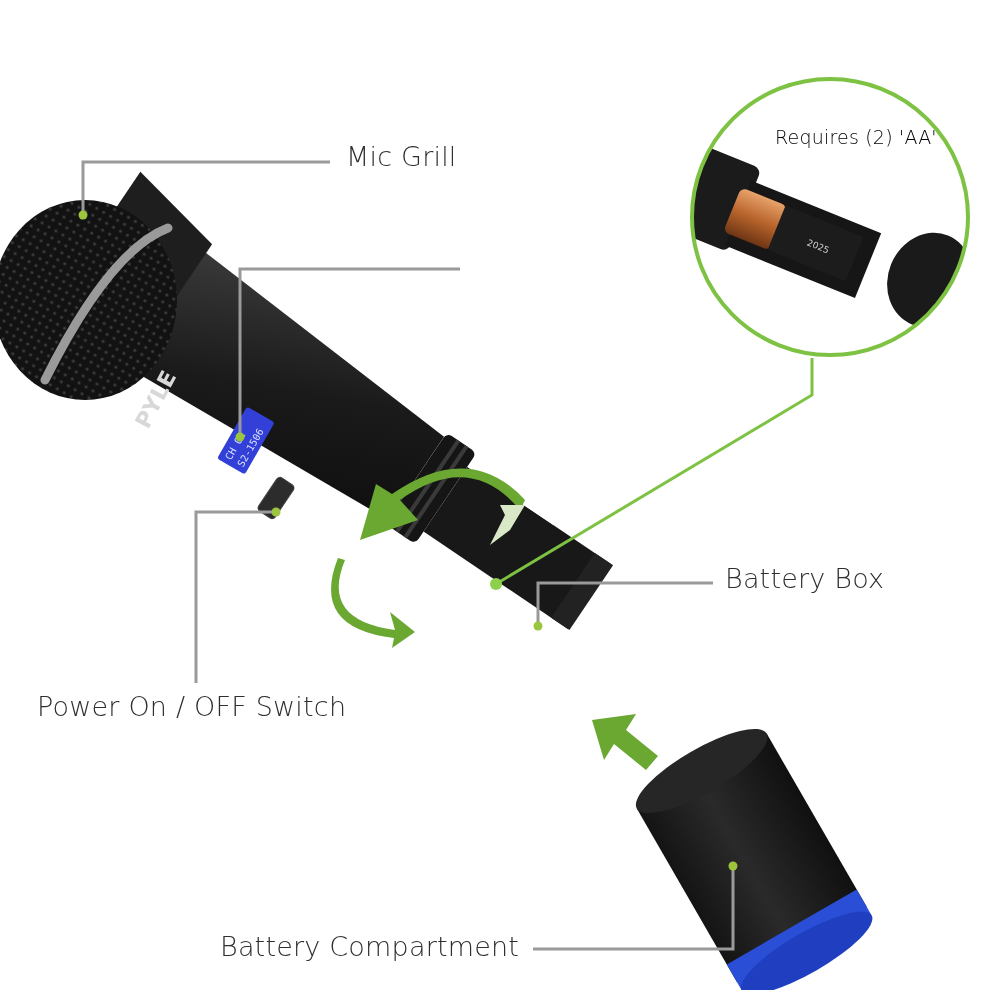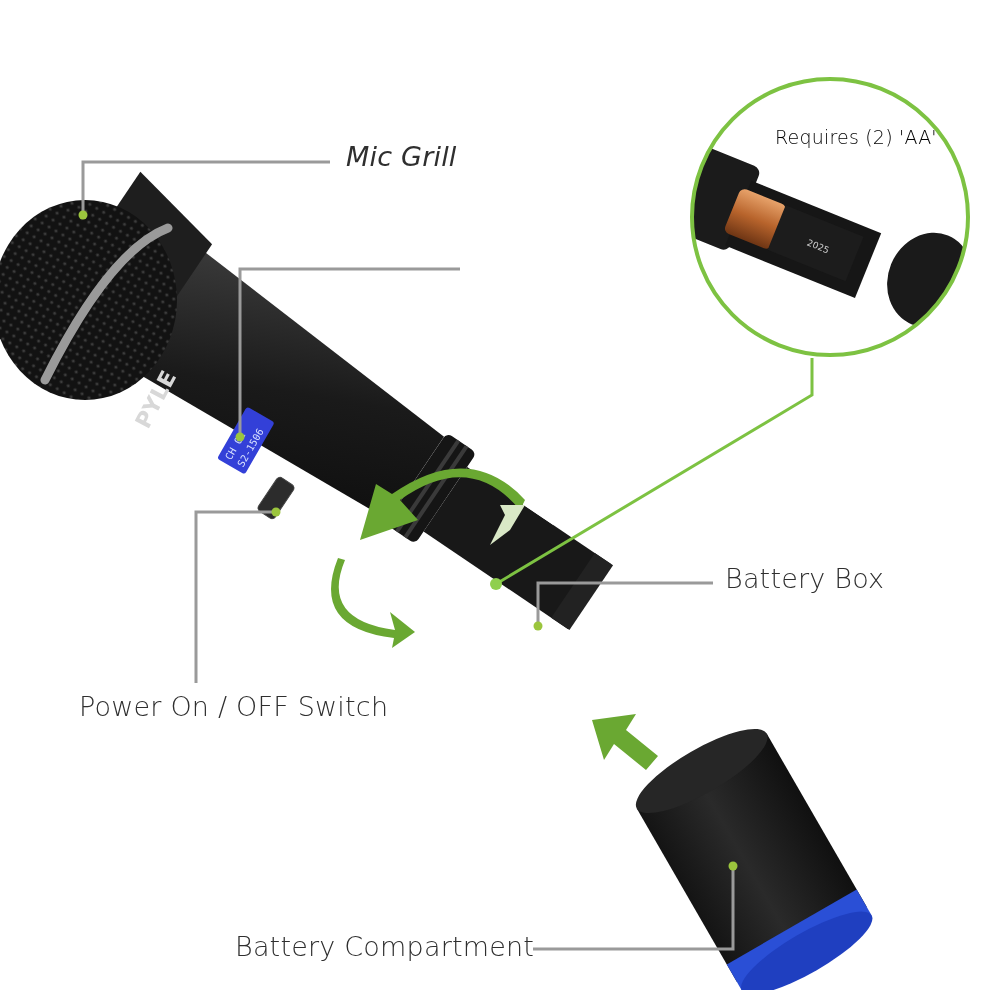"Mic Grill" div.label { font-style: italic -> none }
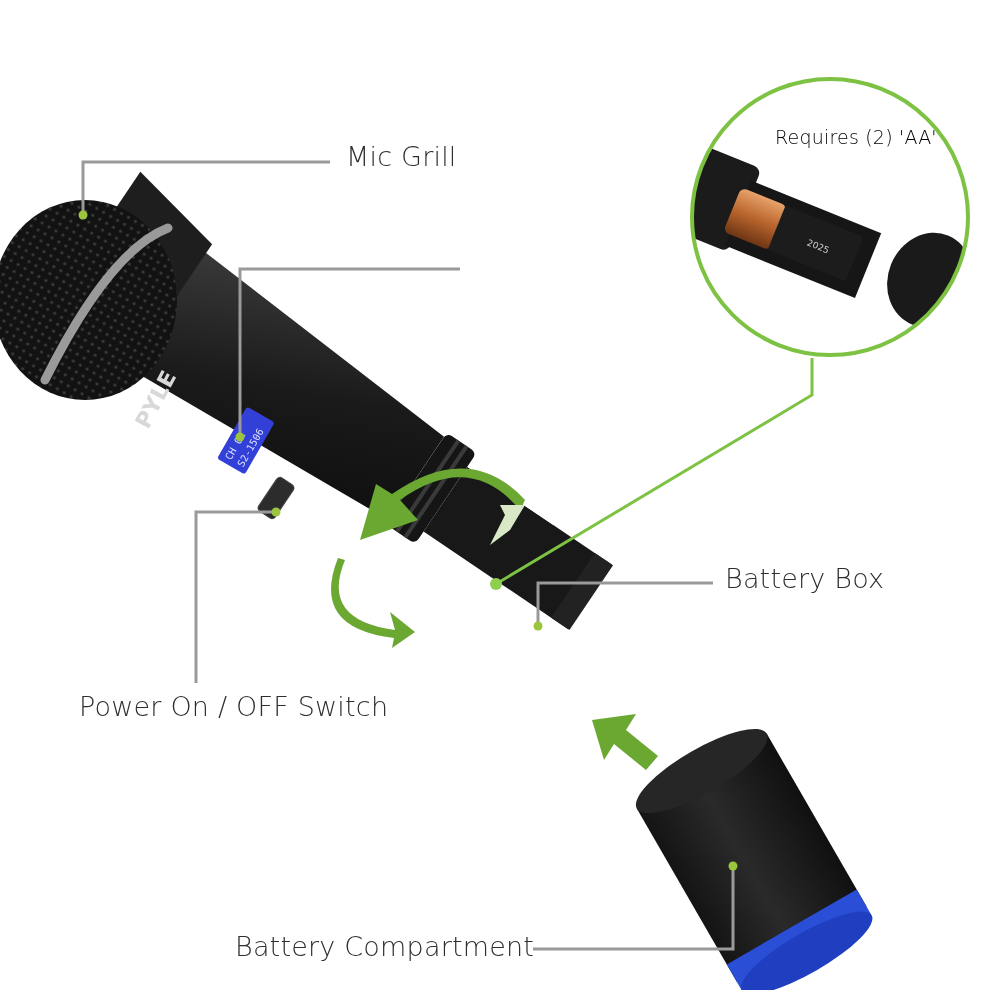"Power On / OFF Switch" div.label { margin-left: 42px -> none }
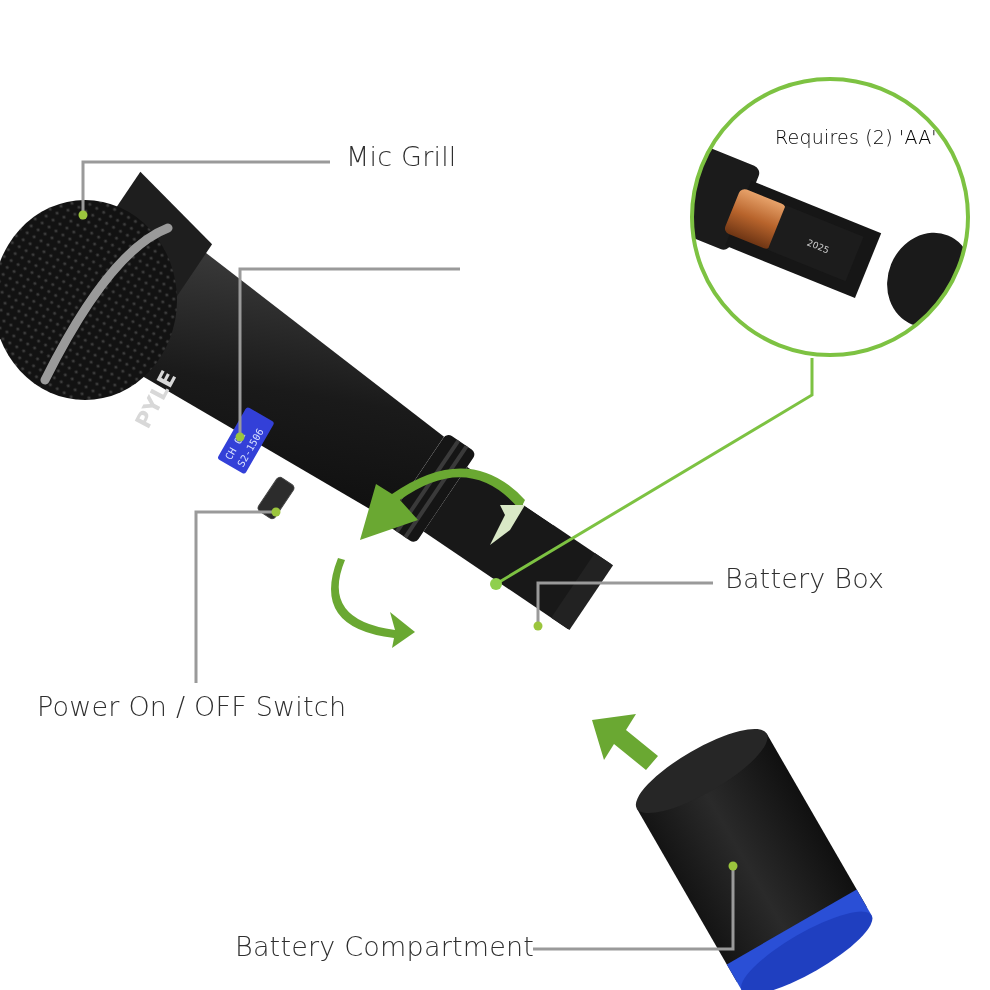"Battery Compartment" div.label { left: 235px -> 220px }
